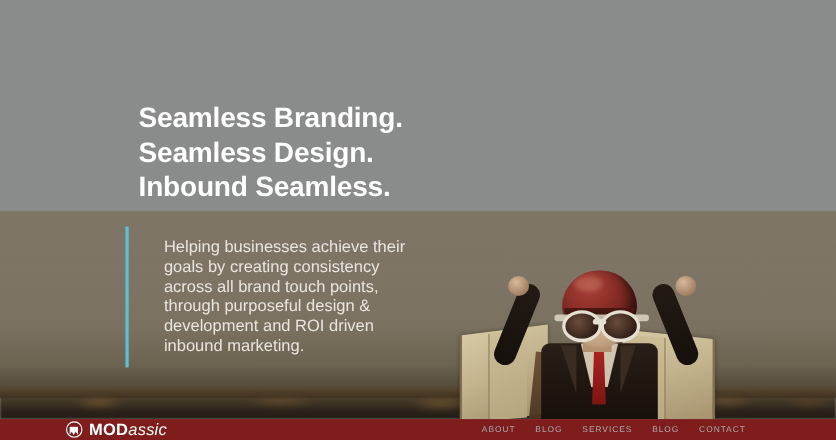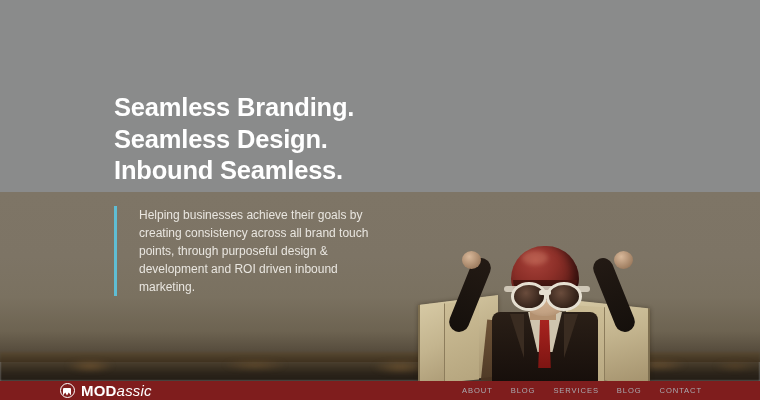"Seamless Branding." .headline-line { margin-left: none -> 12px }
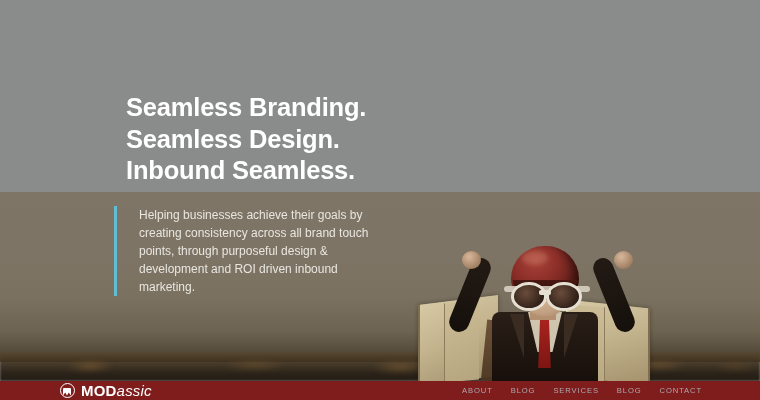"Helping businesses achieve their goals" .sub-text { font-size: 12px -> 15px; margin: 0 -> 10px }
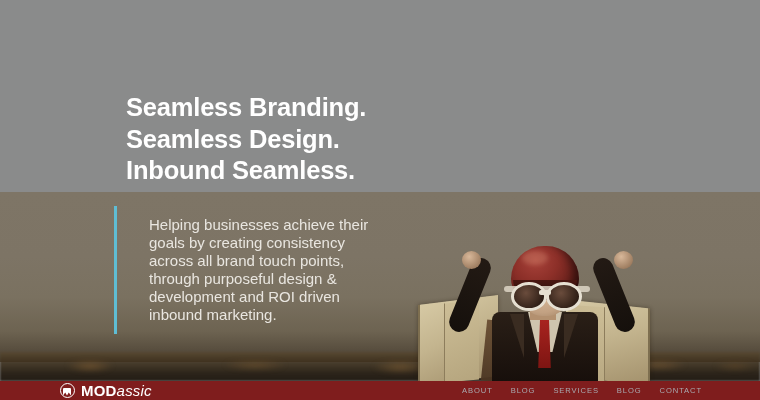"ABOUT" .nav { margin-right: 58px -> 82px }
